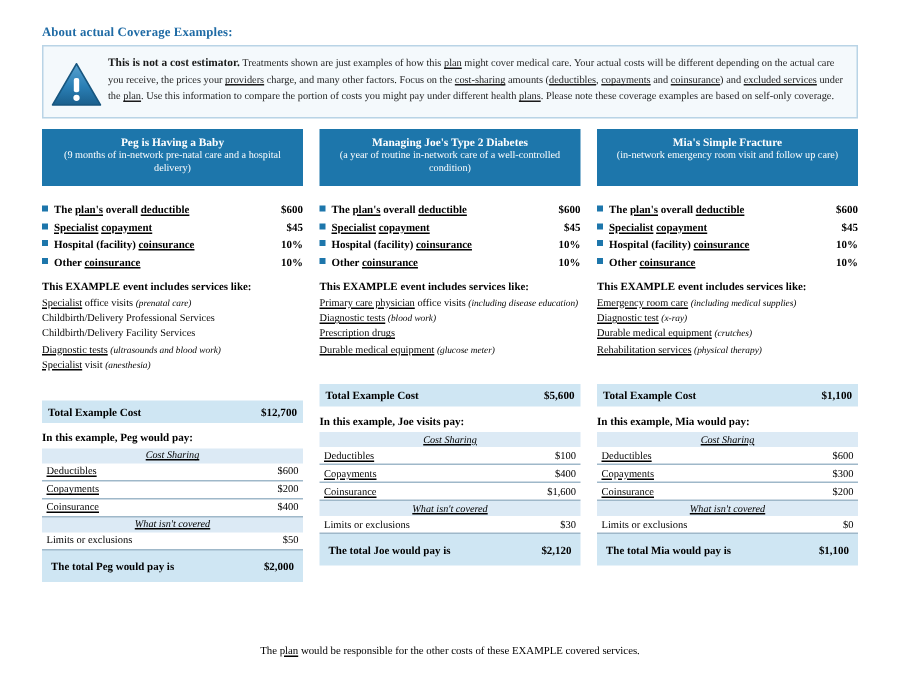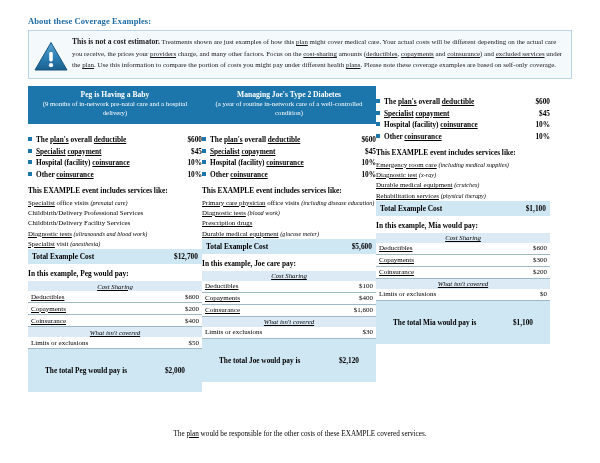"About these Coverage Examples:" div.section-heading { text: these -> actual }
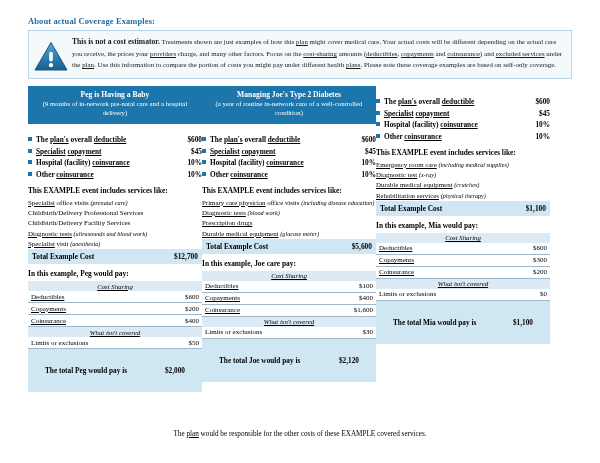"Peg is Having a Baby" .columns { justify-content: none -> space-between }
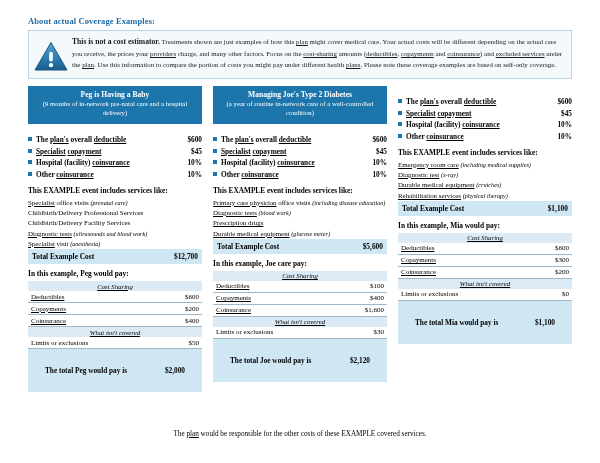"Mia's Simple Fracture" div.col-header { html: none -> <div> <div>Mia's Simple Fracture</div> <div>(in-network emergency room visit and follow up care)</div> </div> }
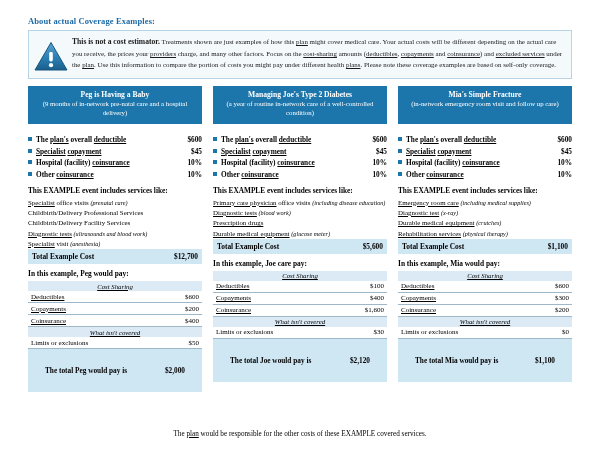"Total Example Cost" .cost-block { margin-top: 0 -> 18px }
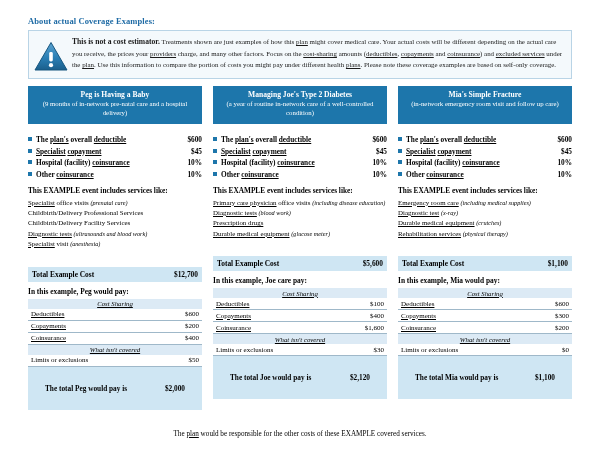"In this example, Joe care" div.pays-line { text: care -> visits }
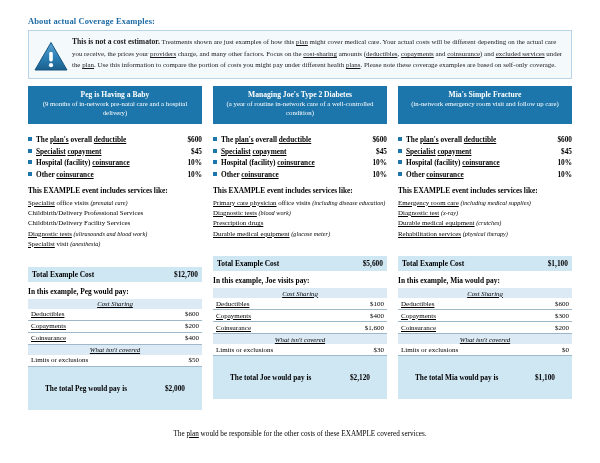"The total Joe would pay" tr.total-row td { padding: 17px -> 6px }
